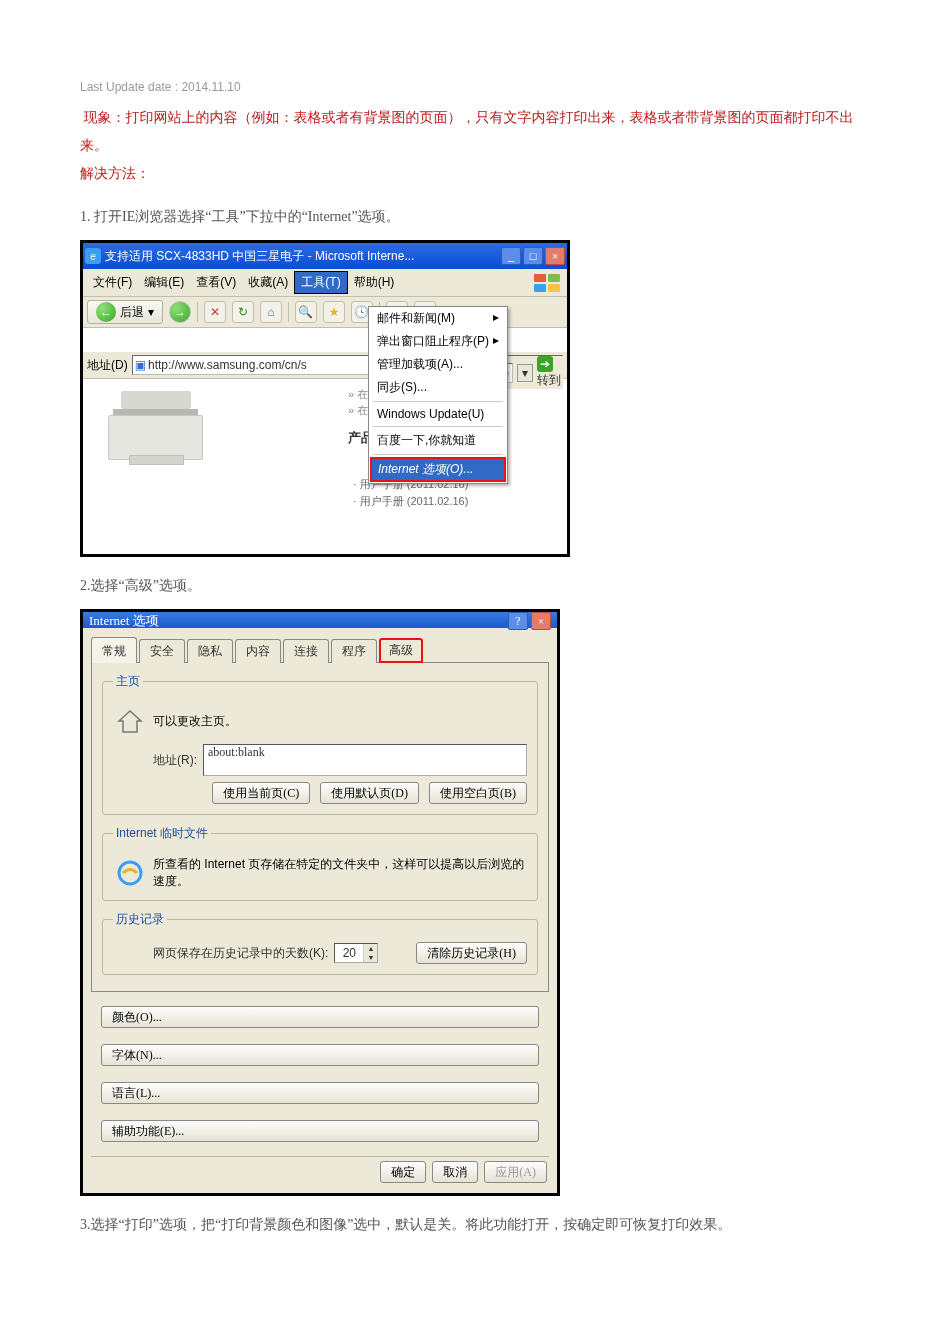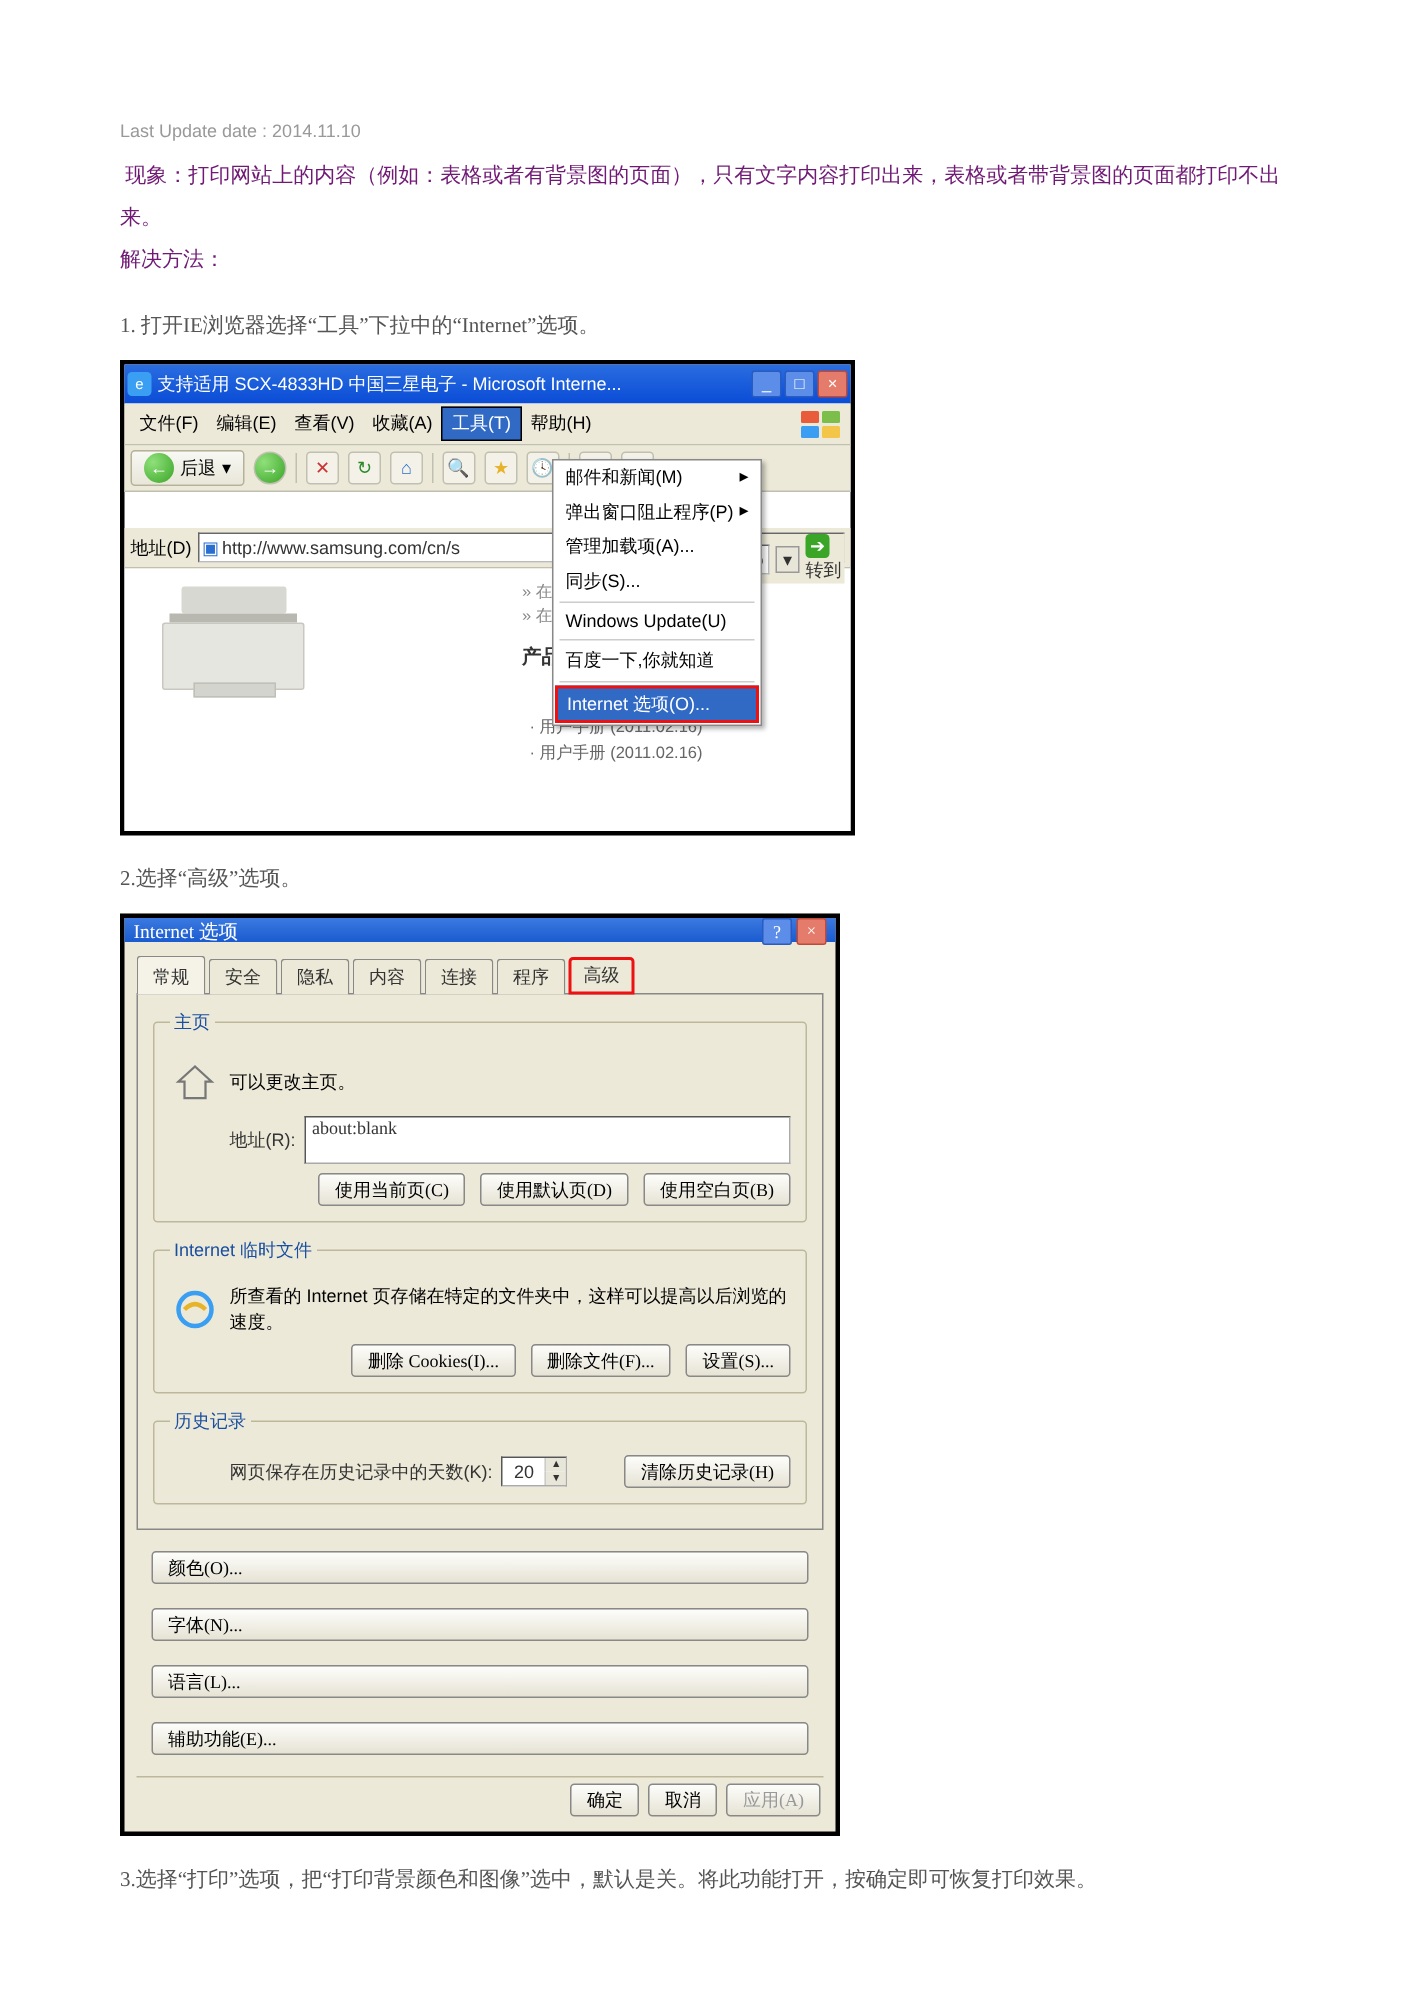"现象：打印网站上的内容（例如：表格或者有背景图的页面），只有文字内容打印出来，表" .desc { color: #701a75 -> #b91c1c }
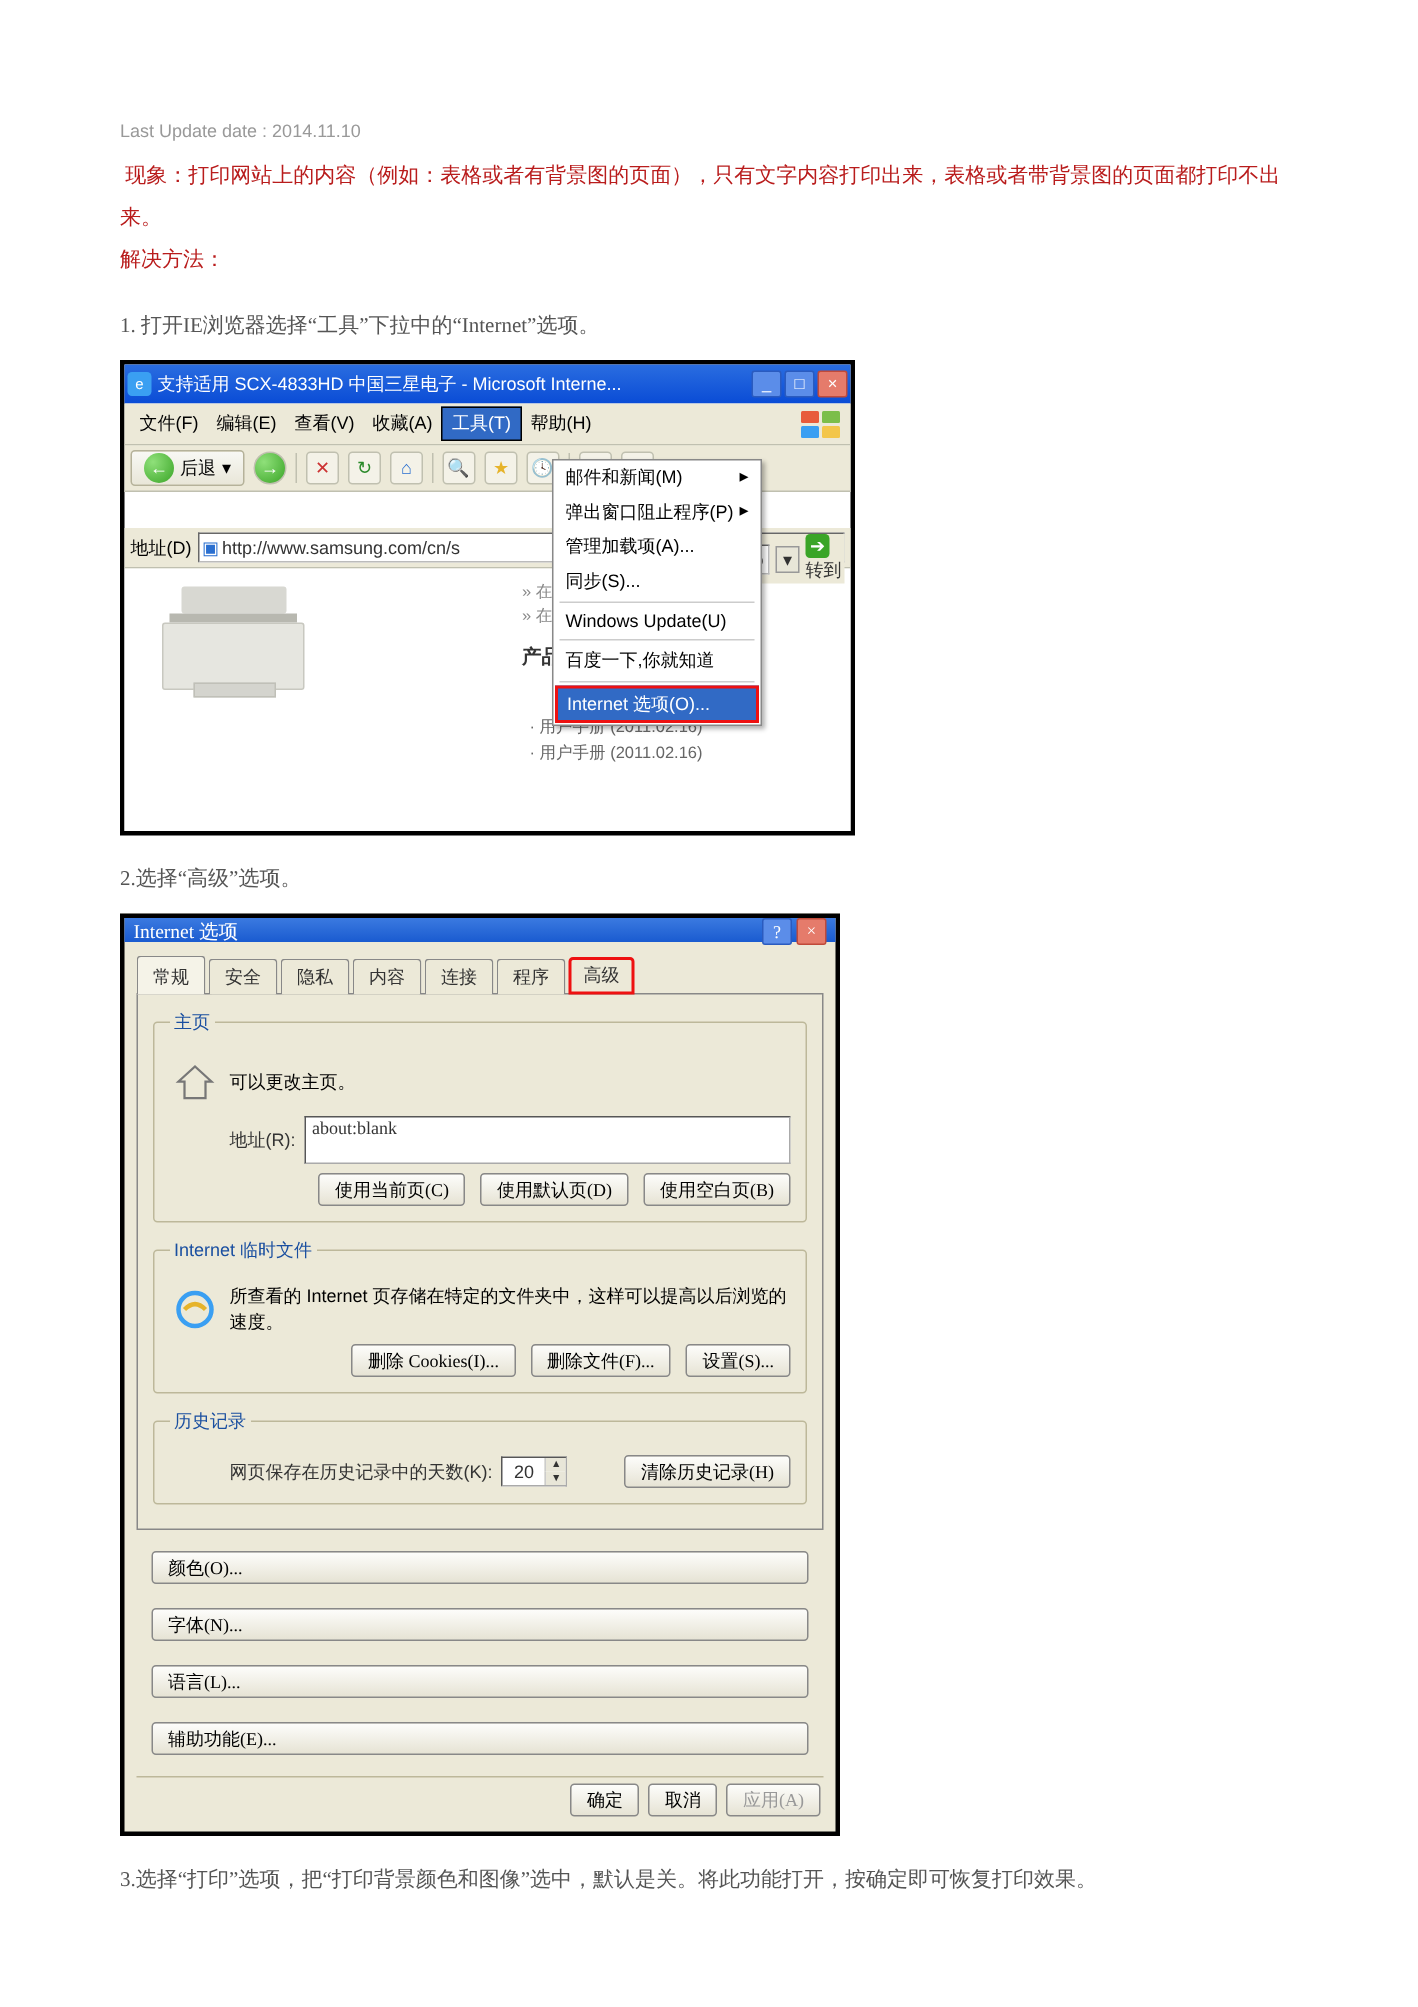"Internet 选项(O)..." .dd-sel { font-style: none -> italic }
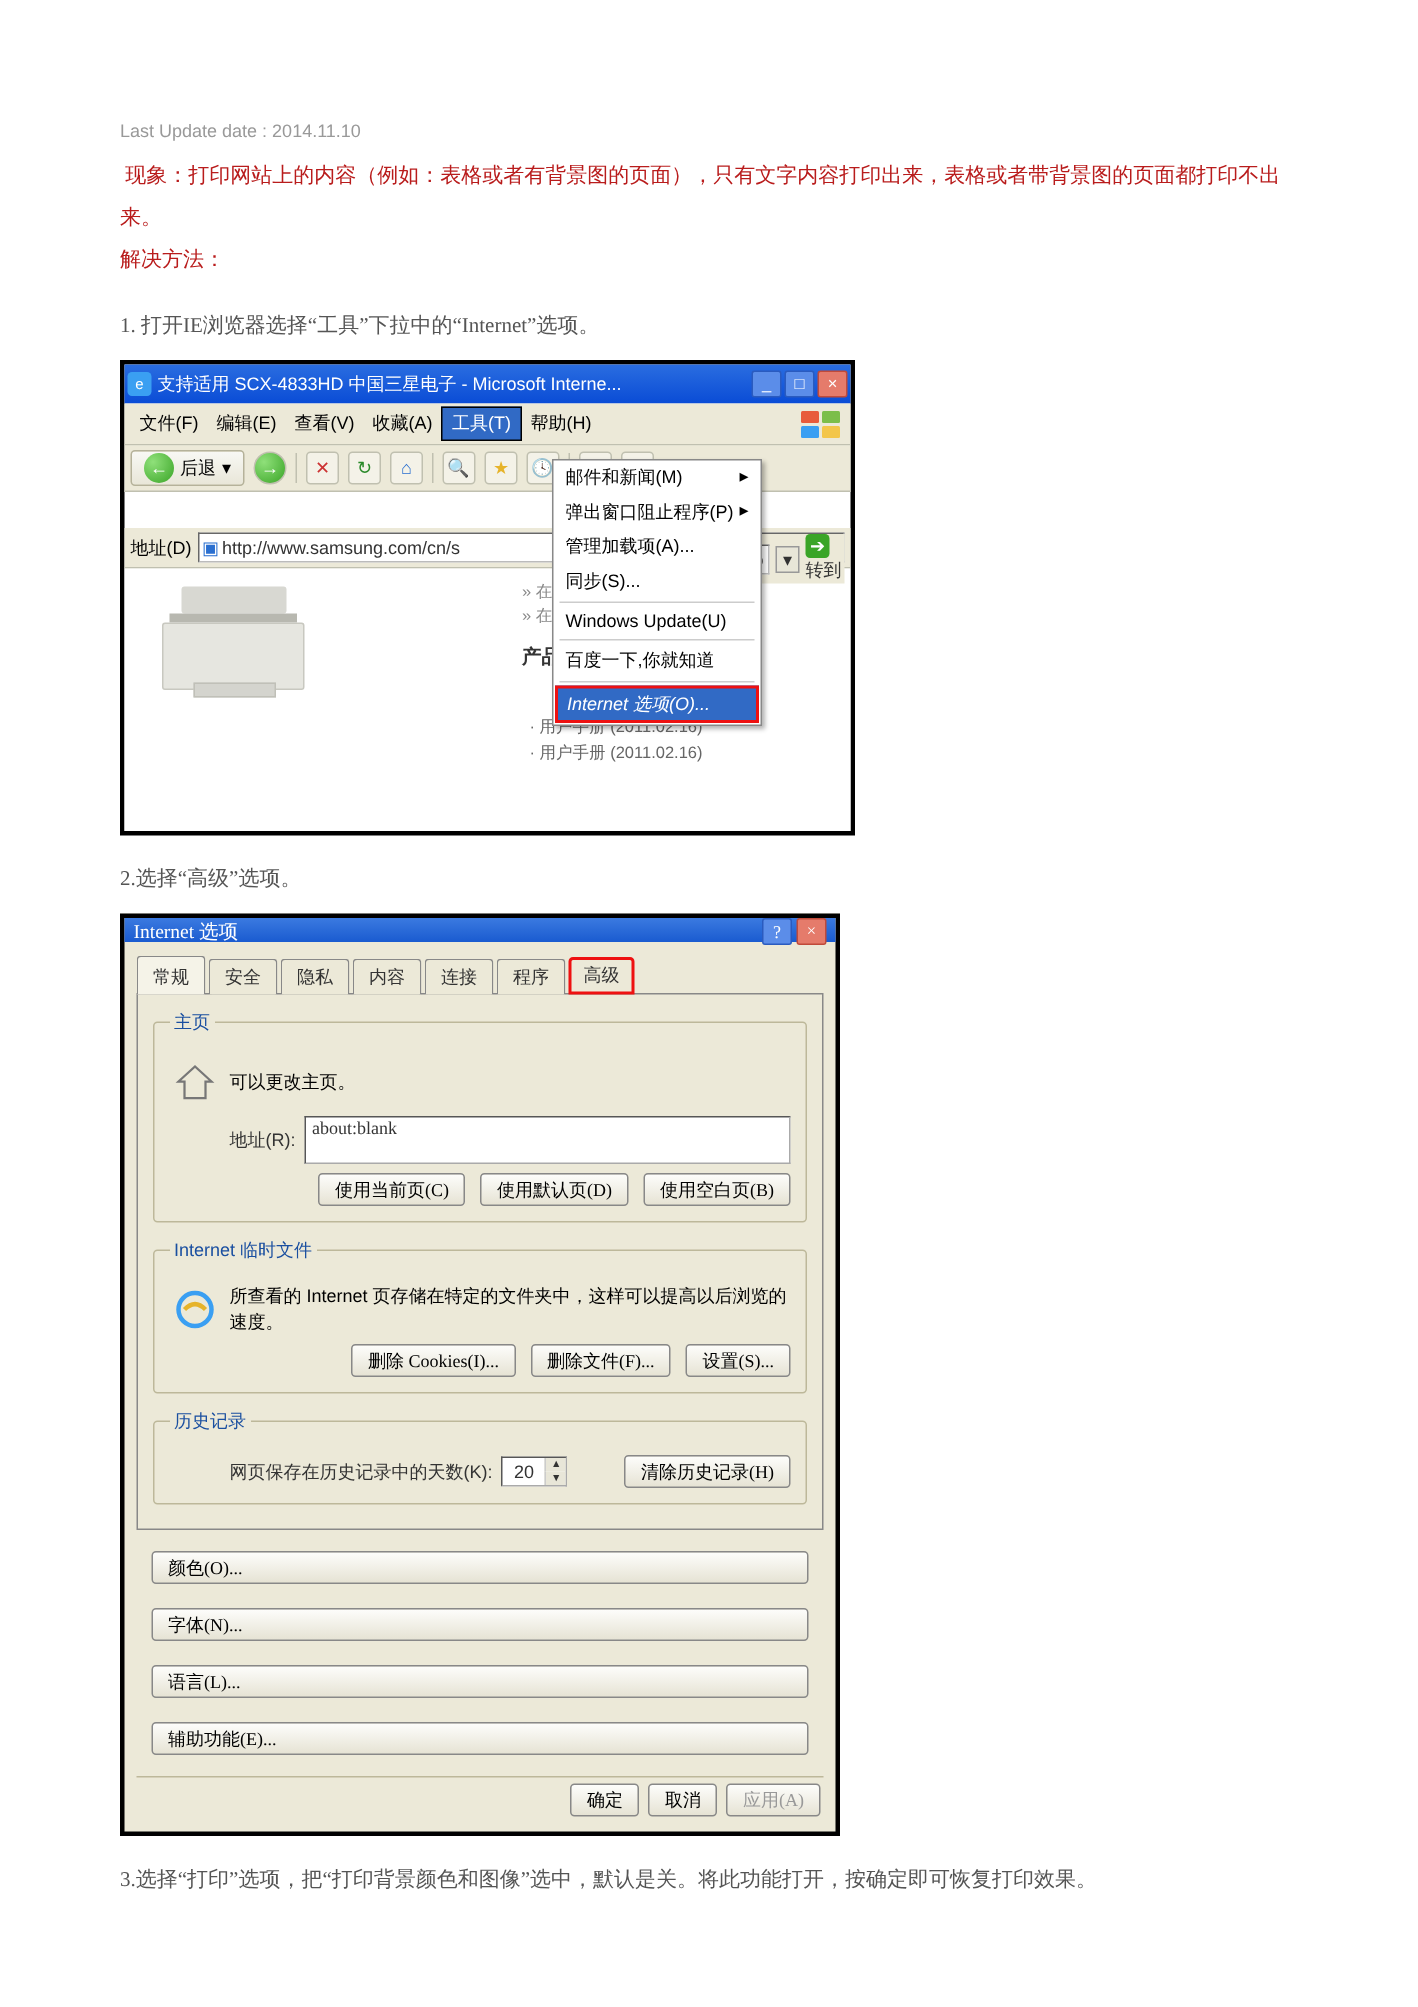"删除 Cookies(I)..." div.btn-row { html: <div> <span>删除 Cookies(I)...</span> <span>删除文件(F)...</span> <span>设置(S)...</span> </div> -> none }
